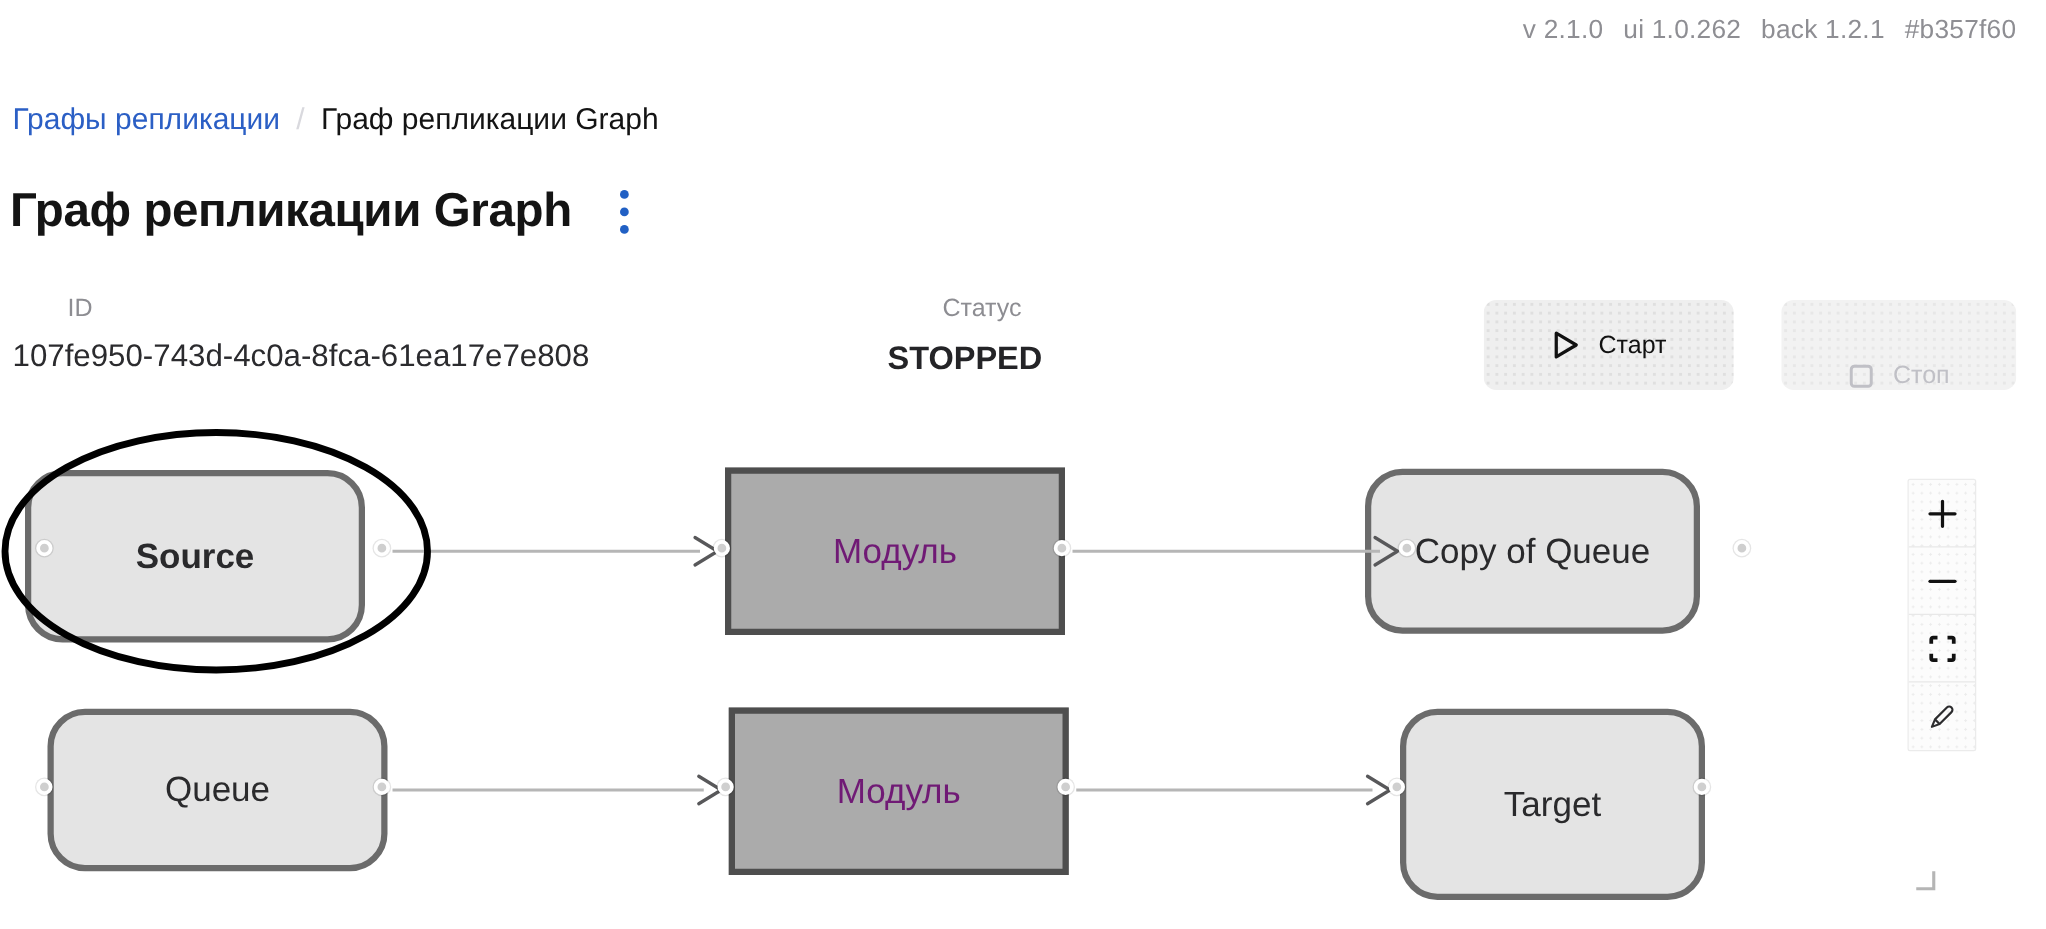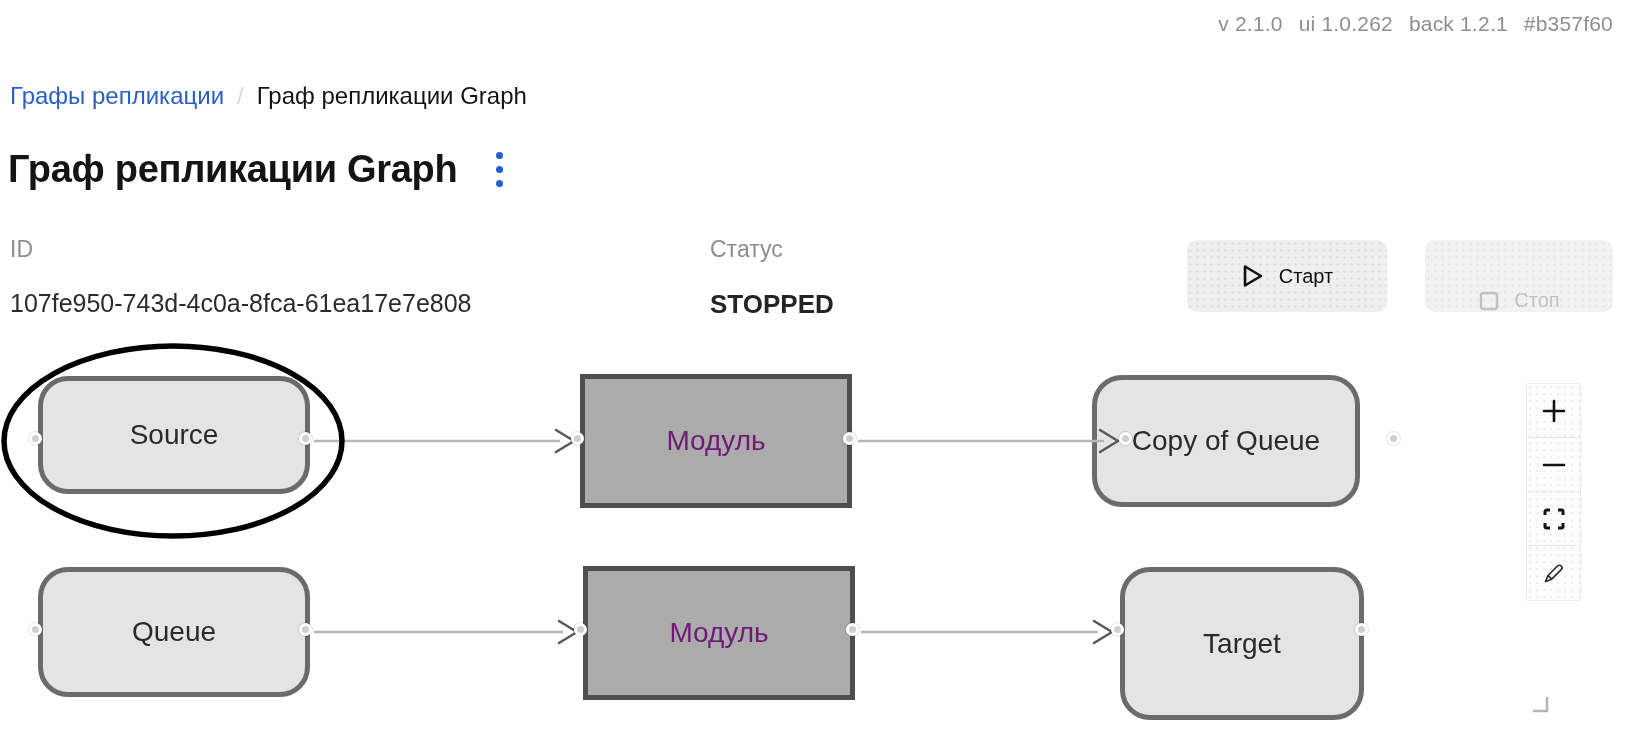"ID" .meta-label { font-size: 23px -> 20px; margin-left: none -> 44px }
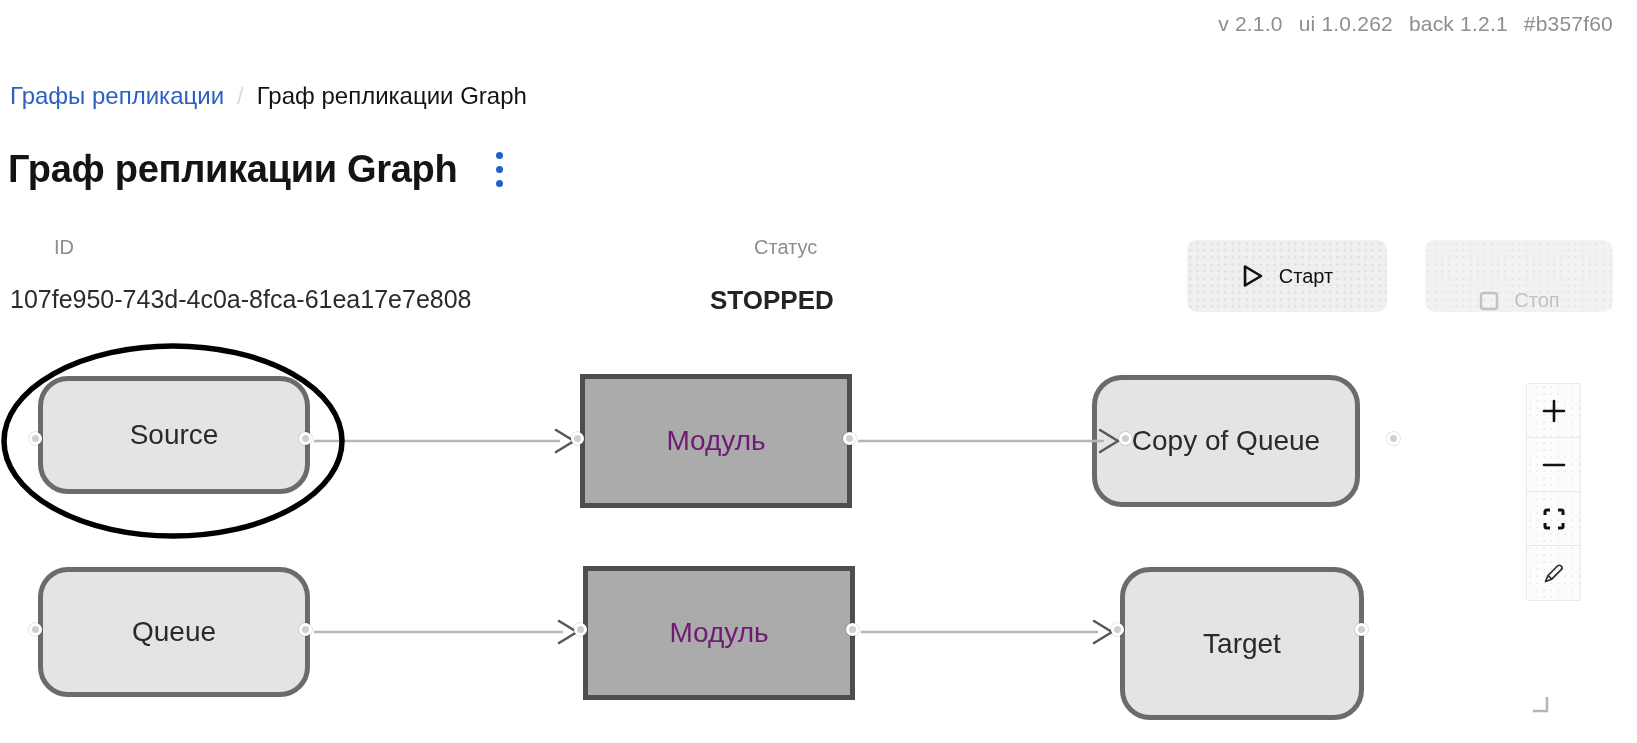"107fe950-743d-4c0a-8fca-61ea17e7e808" .meta-value { margin-top: 26px -> 12px }
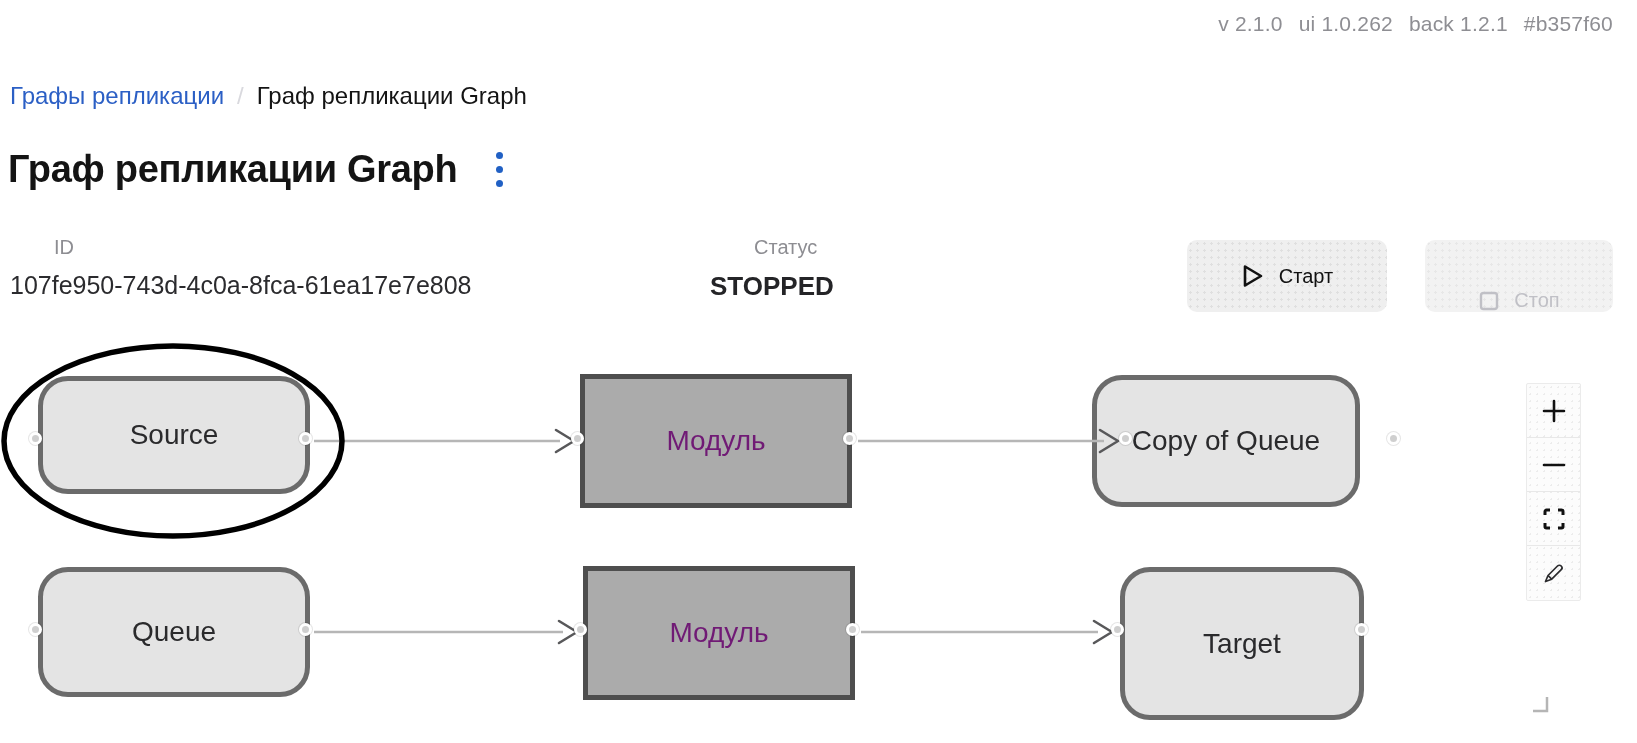"Source" div.node { font-weight: none -> bold; height: 118px -> 138px; left: 38px -> 20px }
